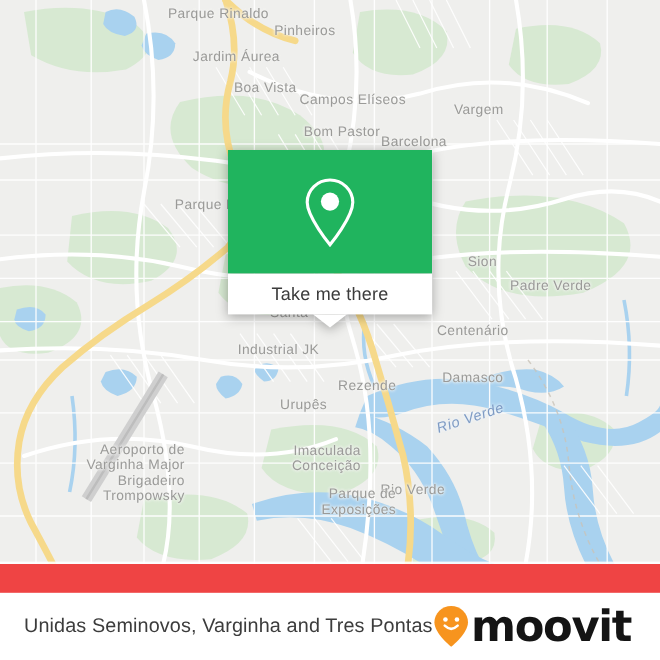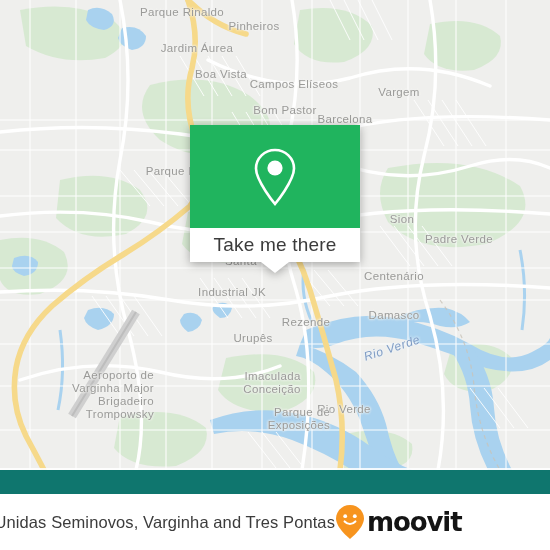"Parque Rinaldo" #app { background: #0f766e -> #ef4444 }
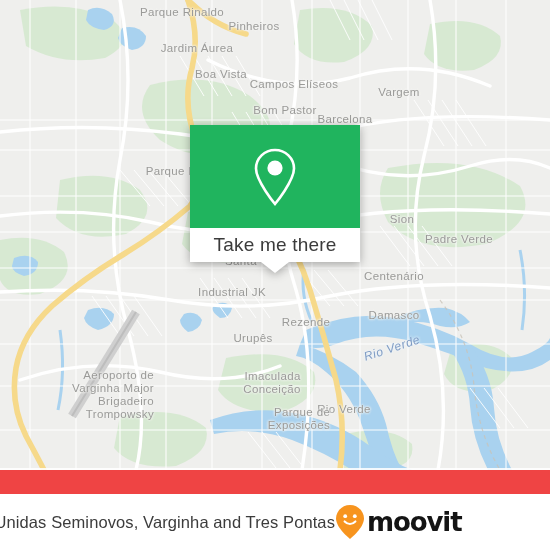"Take me there" .card-foot { font-size: 19px -> 15px }
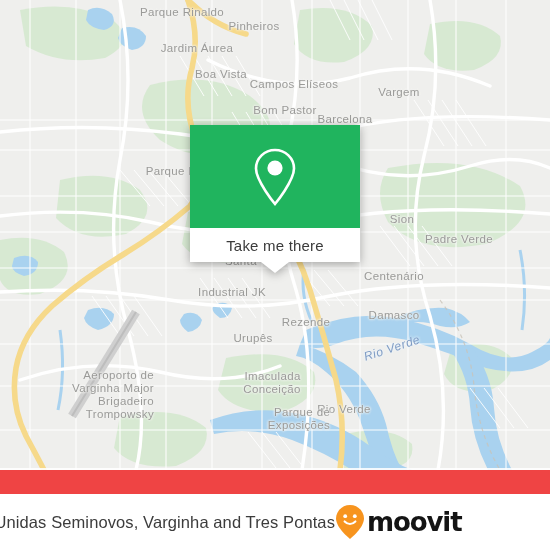"Unidas Seminovos, Varginha and Tres" .bottom-inner { justify-content: center -> space-between }
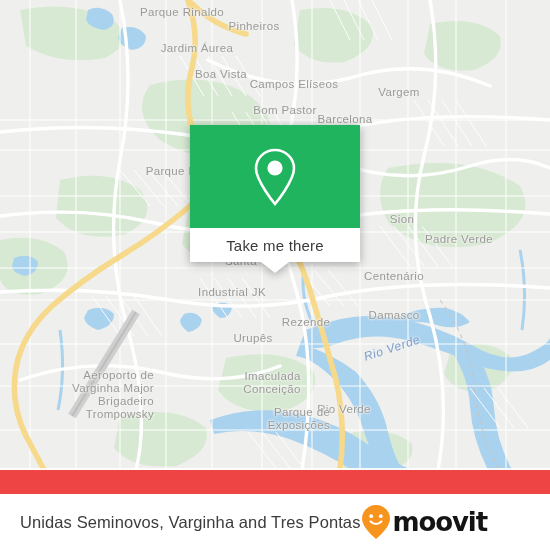"moovit" .logo-word { font-size: 26px -> 36px }
